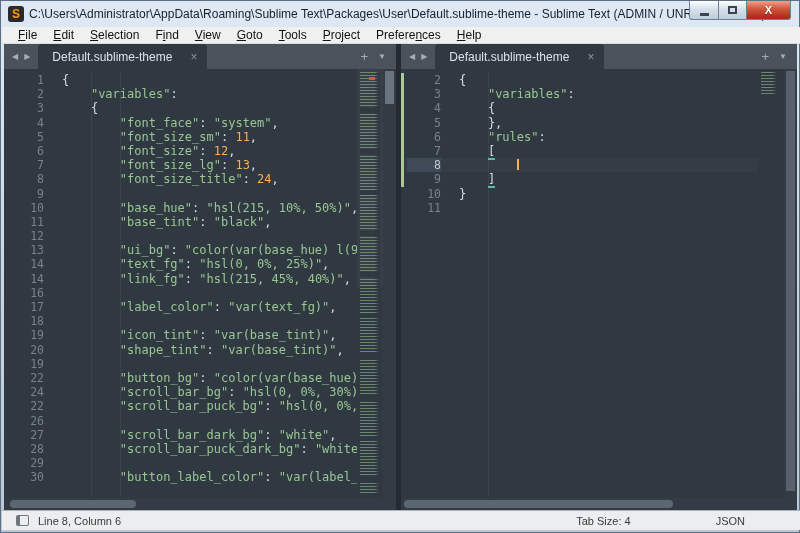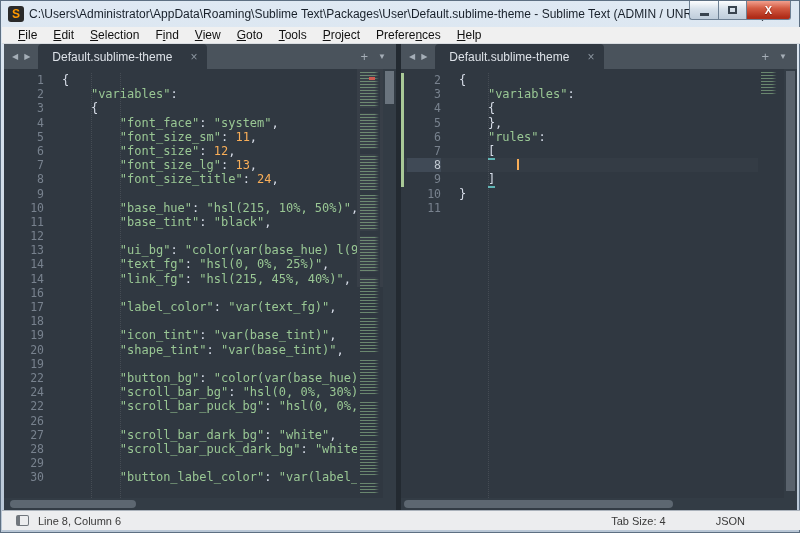"Tab Size: 4" .status-tabsize { margin-right: 50px -> 85px }
